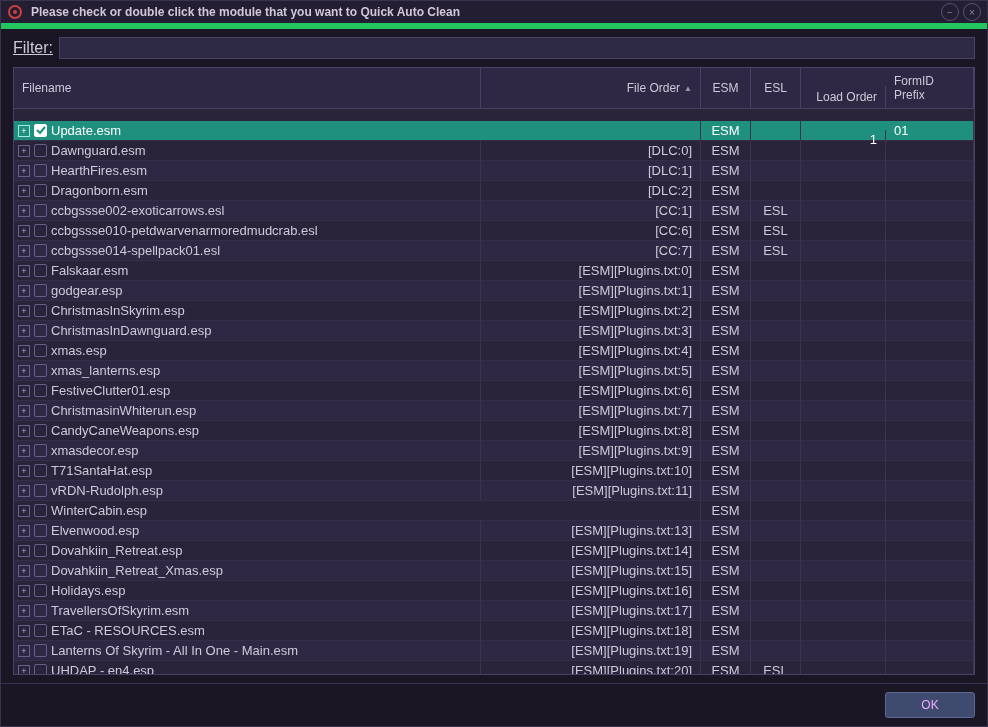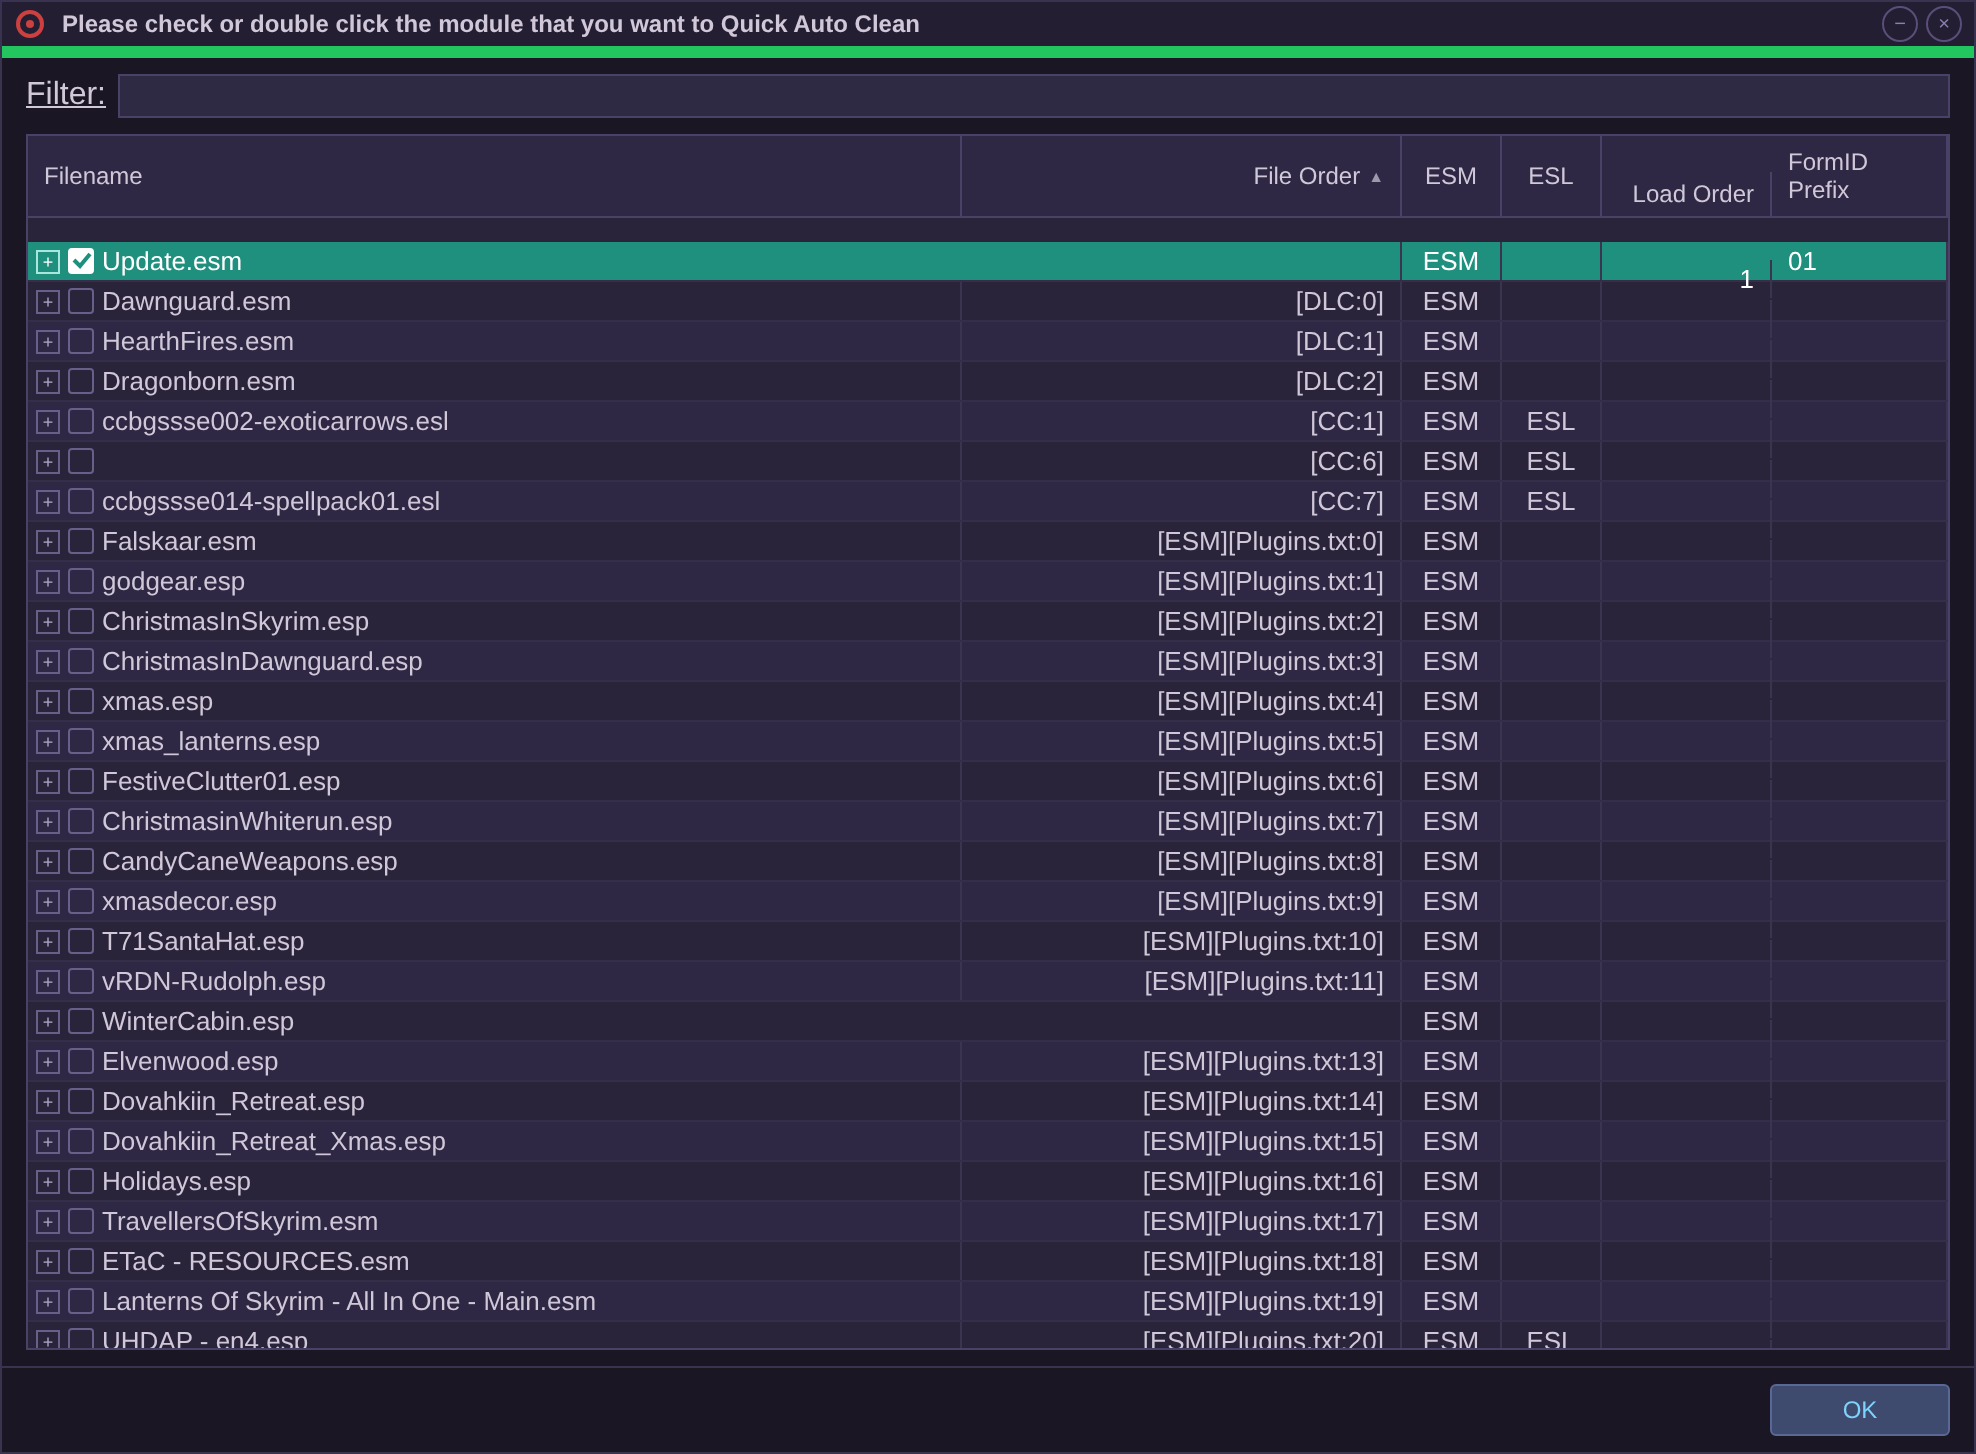"ccbgssse010-petdwarvenarmoredmudcrab.esl" span.filename { html: none -> <span>ccbgssse010-petdwarvenarmoredmudcrab.esl</span> }
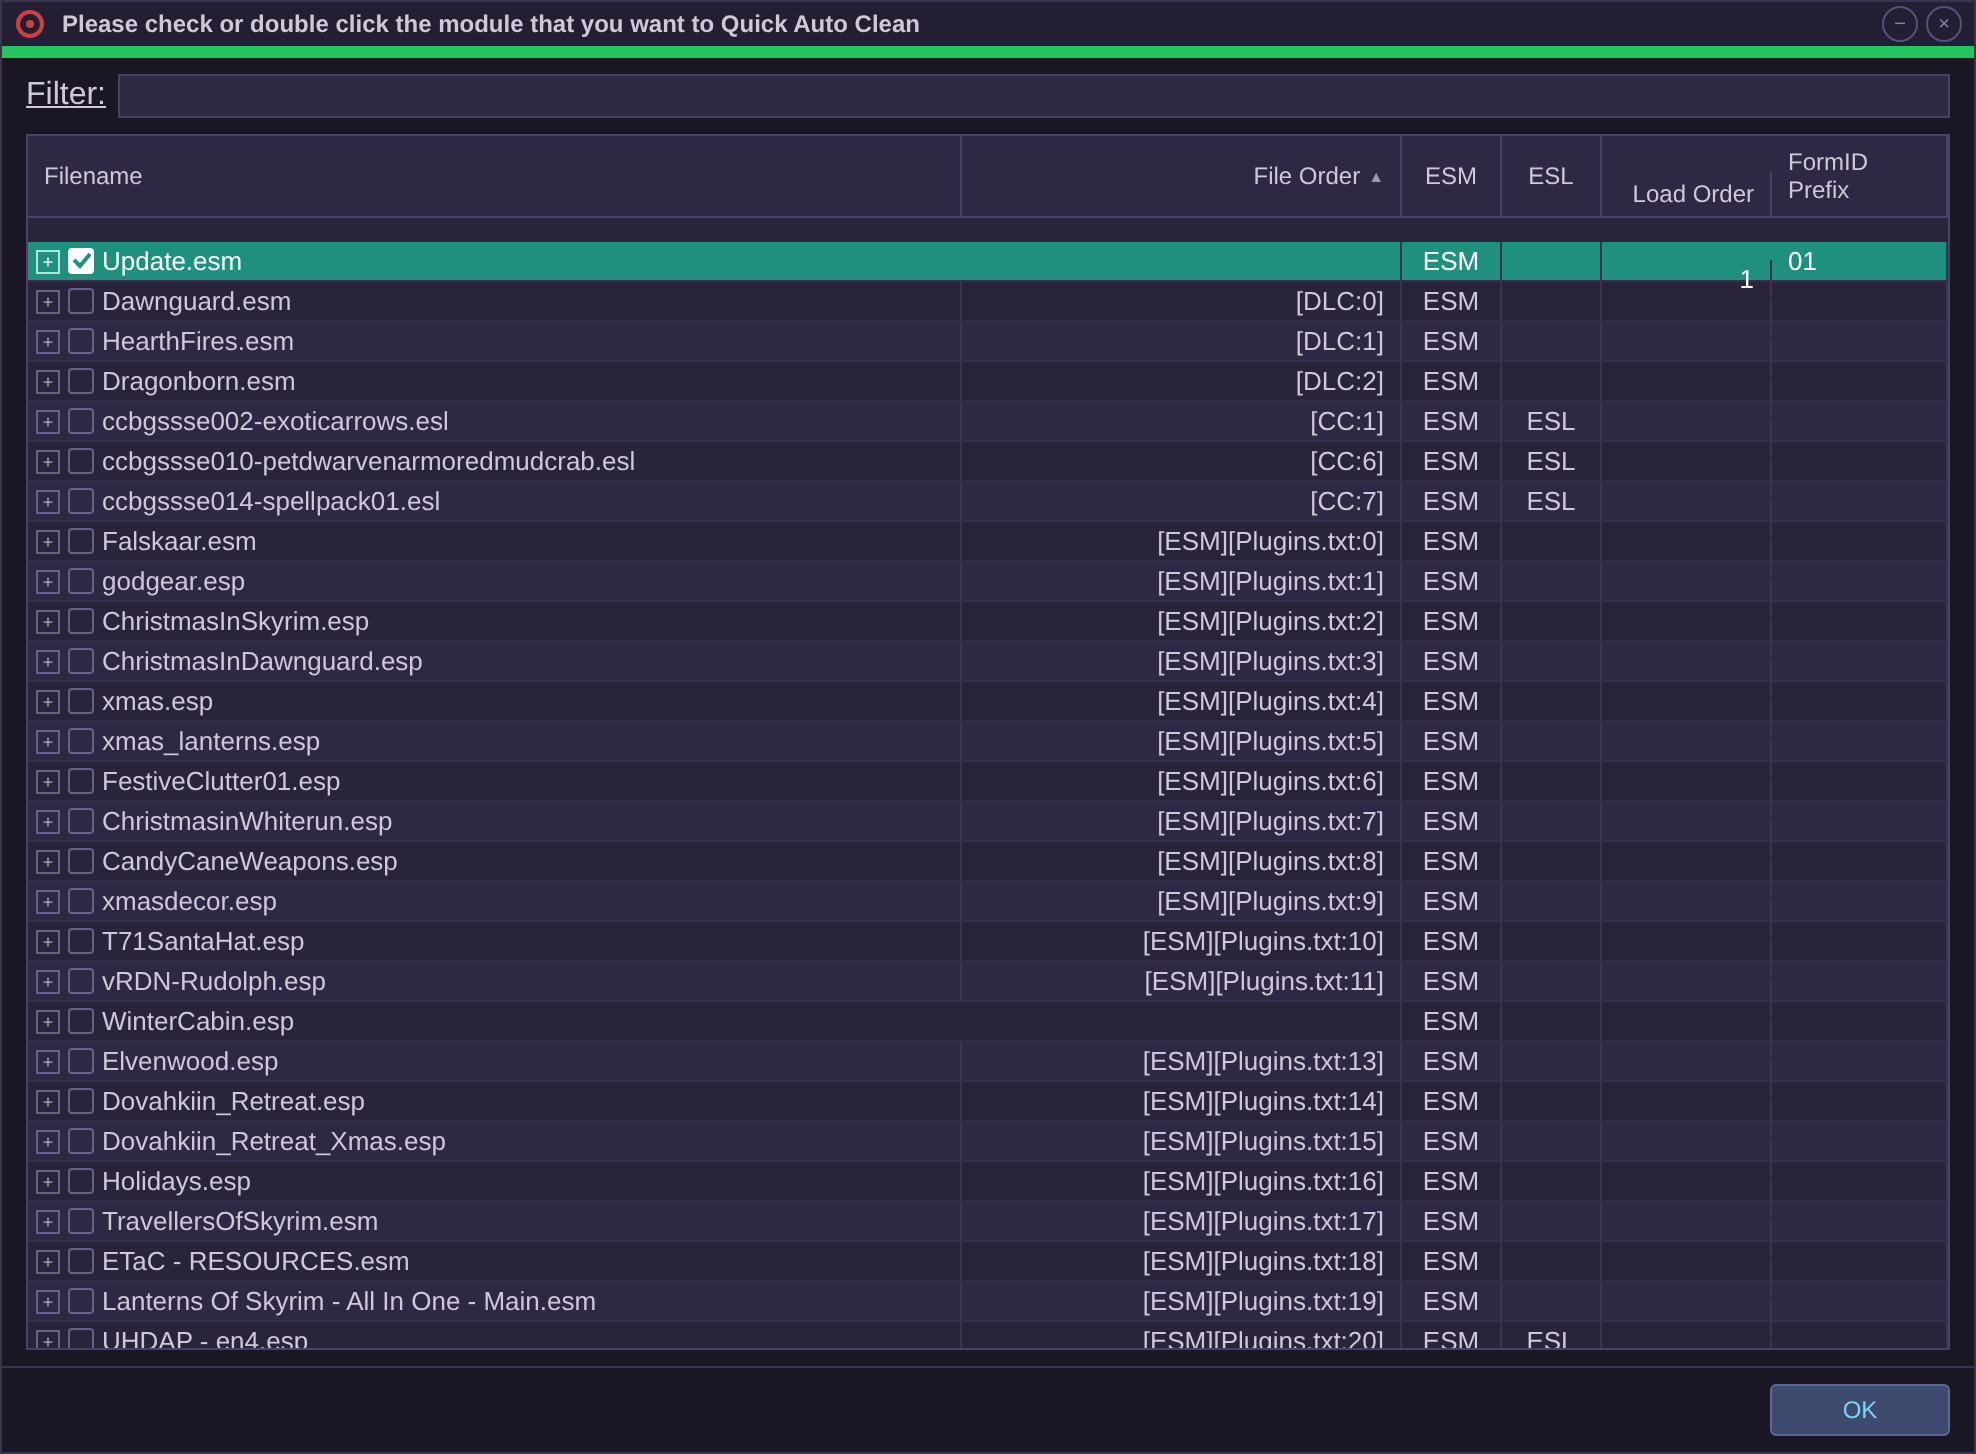"OK" .ok-btn { color: #7dd3fc -> #f0abfc }
